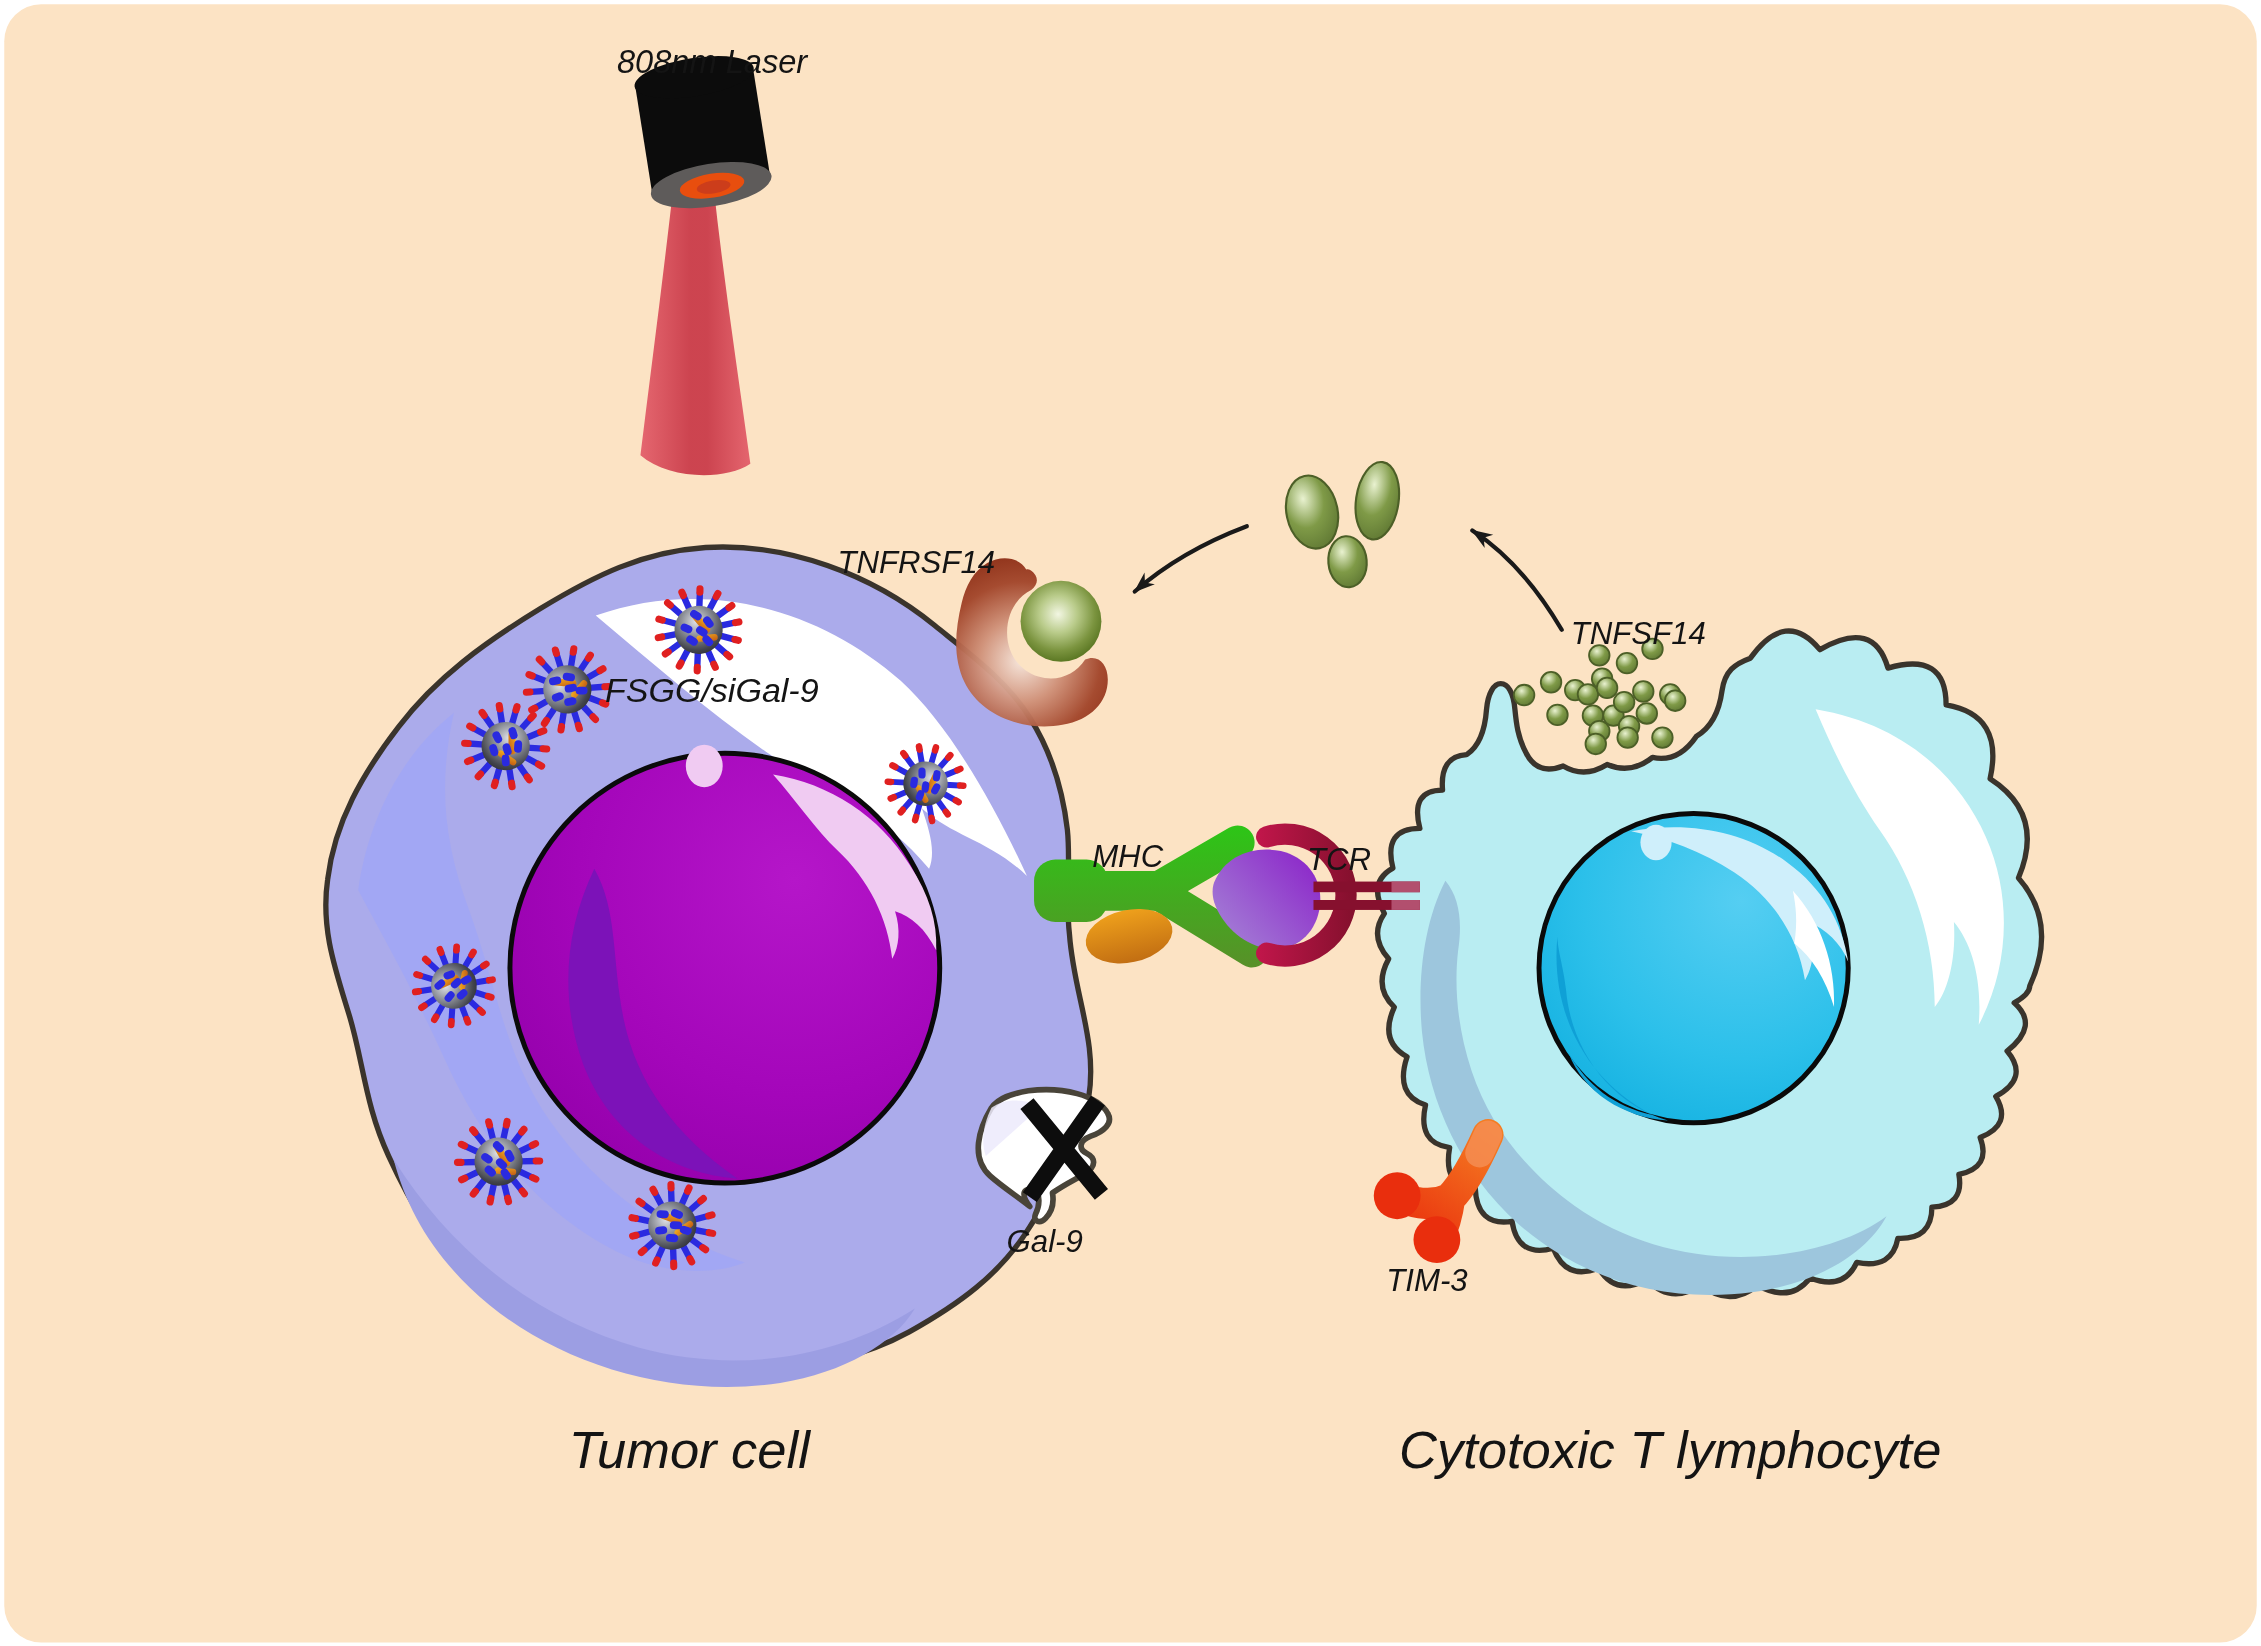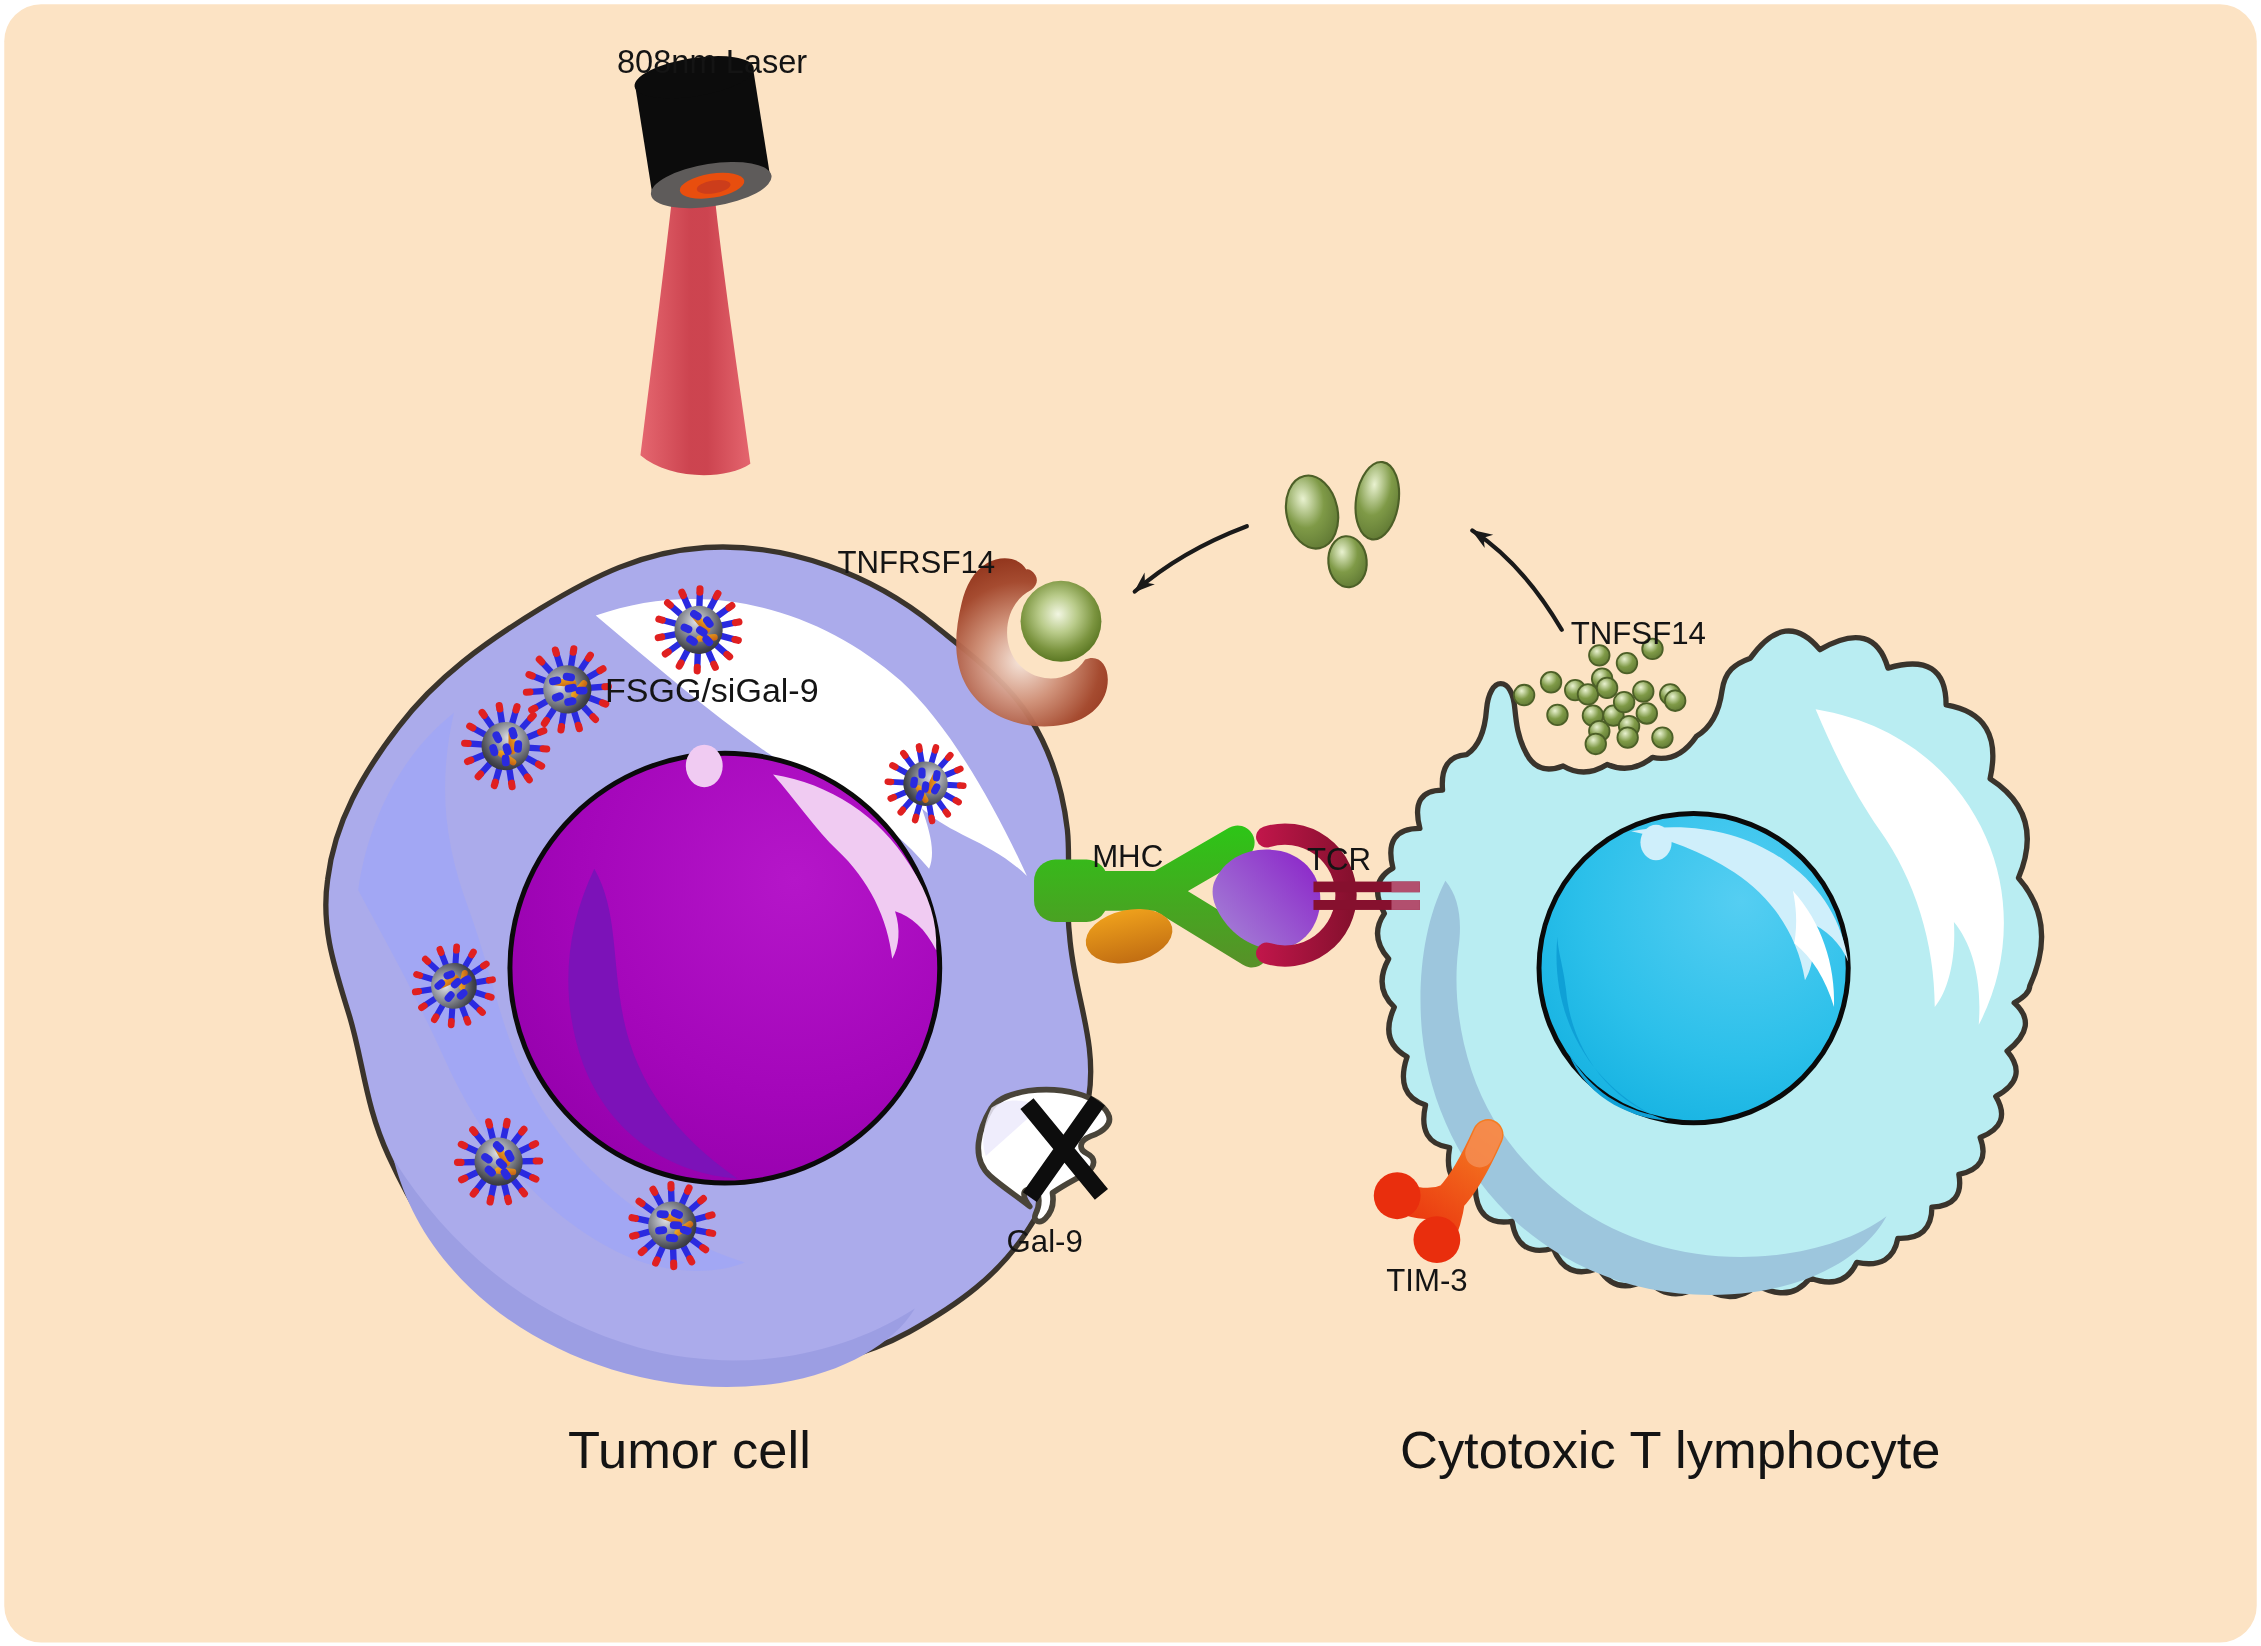"808nm Laser" .stage { font-style: none -> italic }
